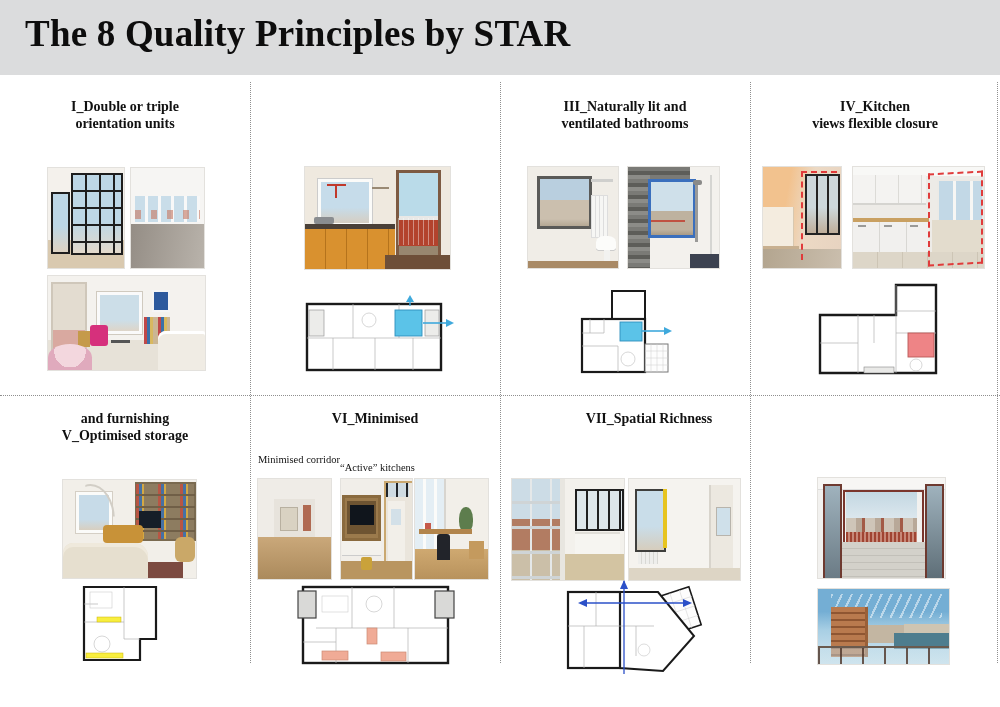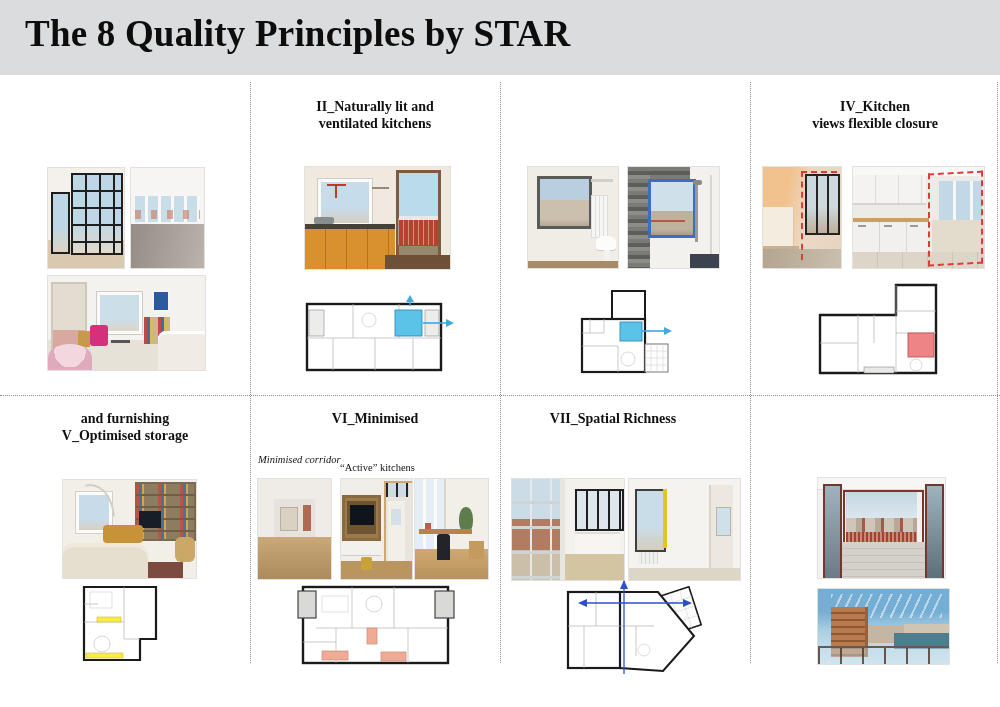"I_Double or triple" div.ptitle { html: none -> <div> <div>I_Double or triple</div> <div>orientation units</div> </div> }
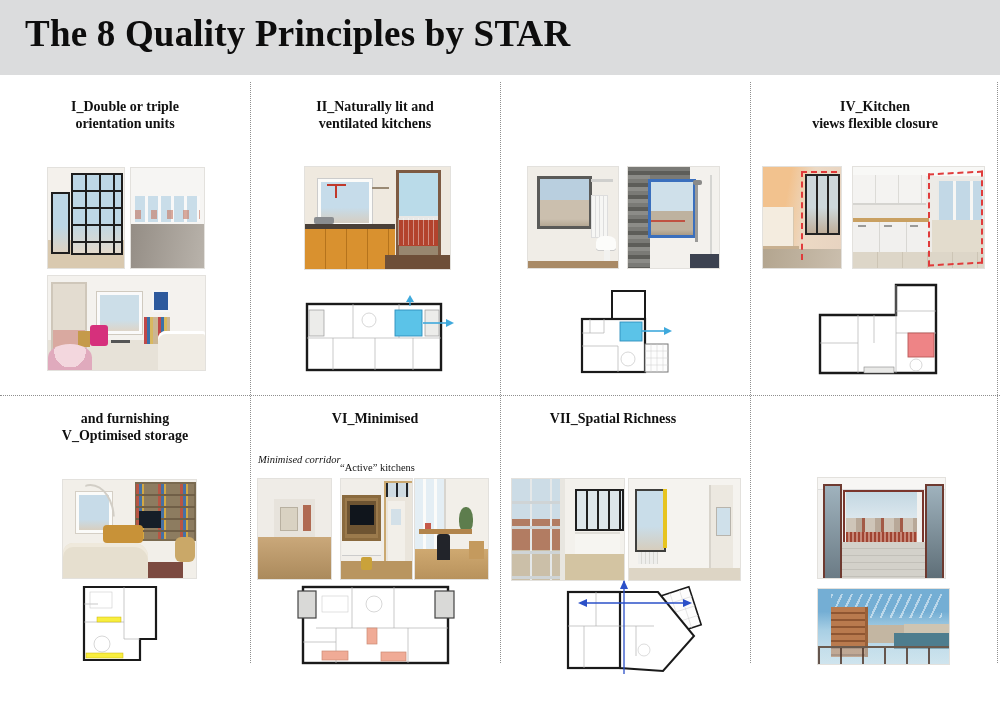"II_Naturally lit and" div.ptitle { html: <div> <div>II_Naturally lit and</div> <div>ventilated kitchens</div> </div> -> none }
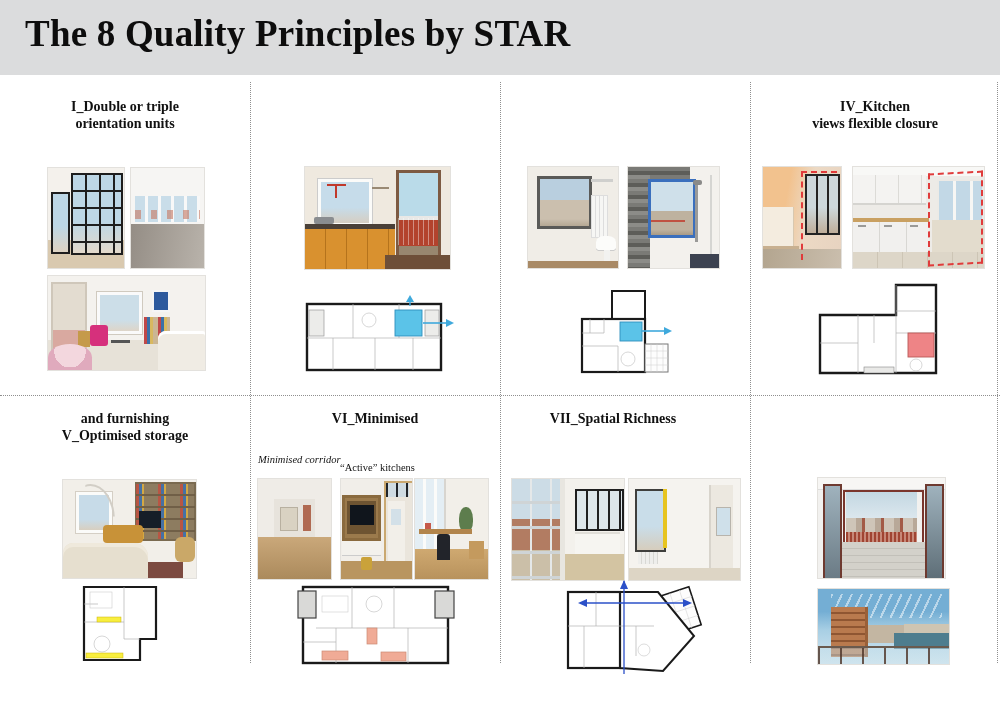"III_Naturally lit and" div.ptitle { html: none -> <div> <div>III_Naturally lit and</div> <div>ventilated bathrooms</div> </div> }
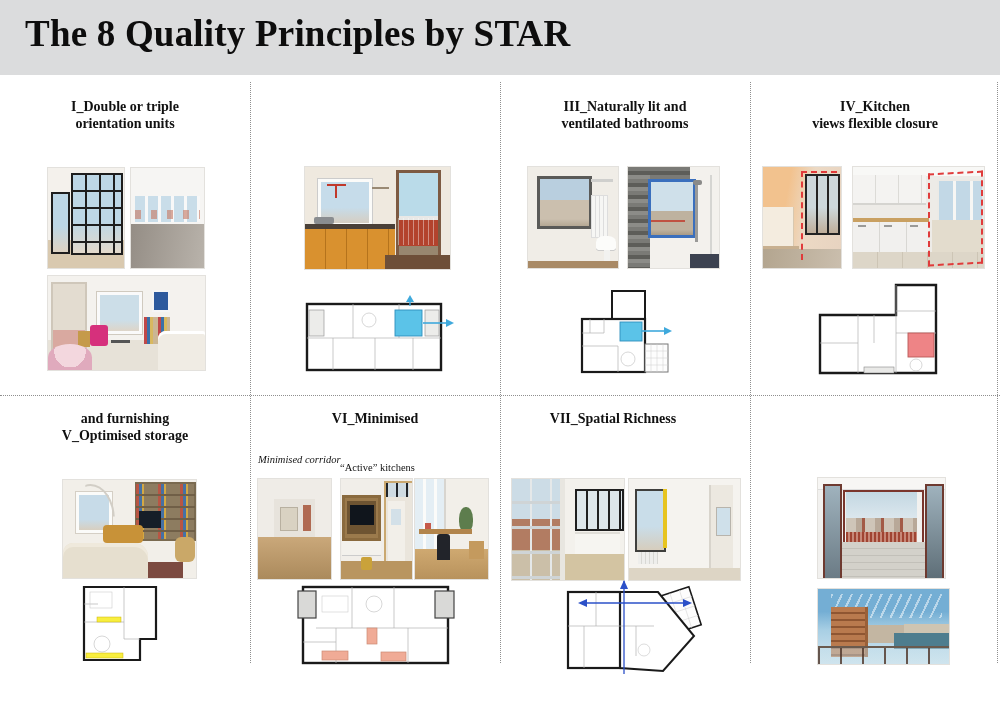"VII_Spatial Richness" div.ptitle { left: 488px -> 524px }
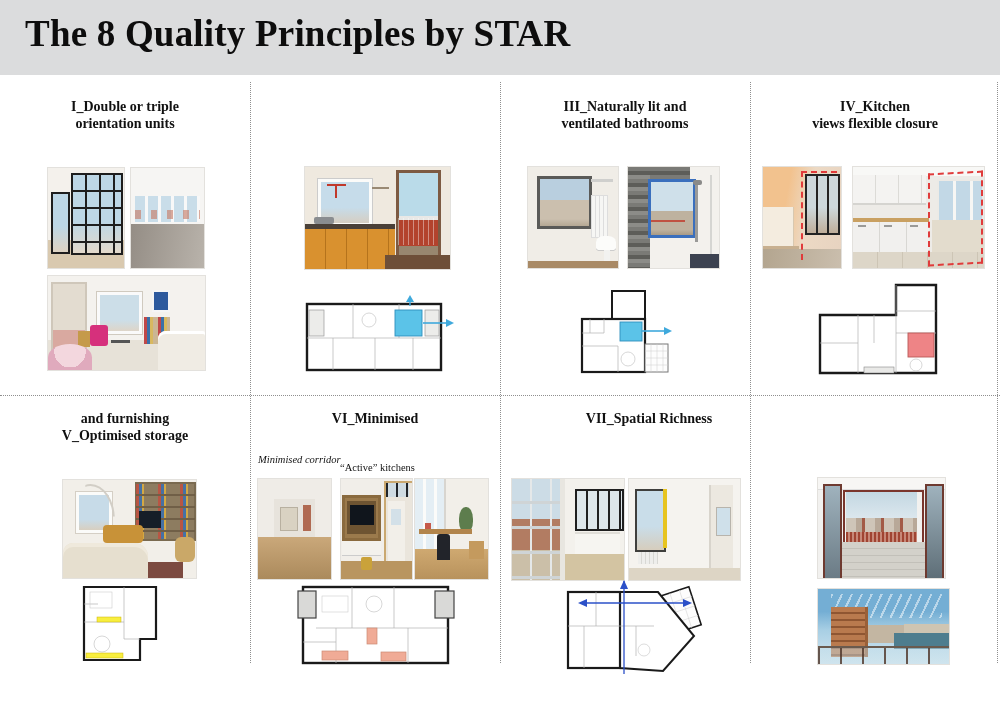"Minimised corridor" div.plabel { font-style: italic -> none }
